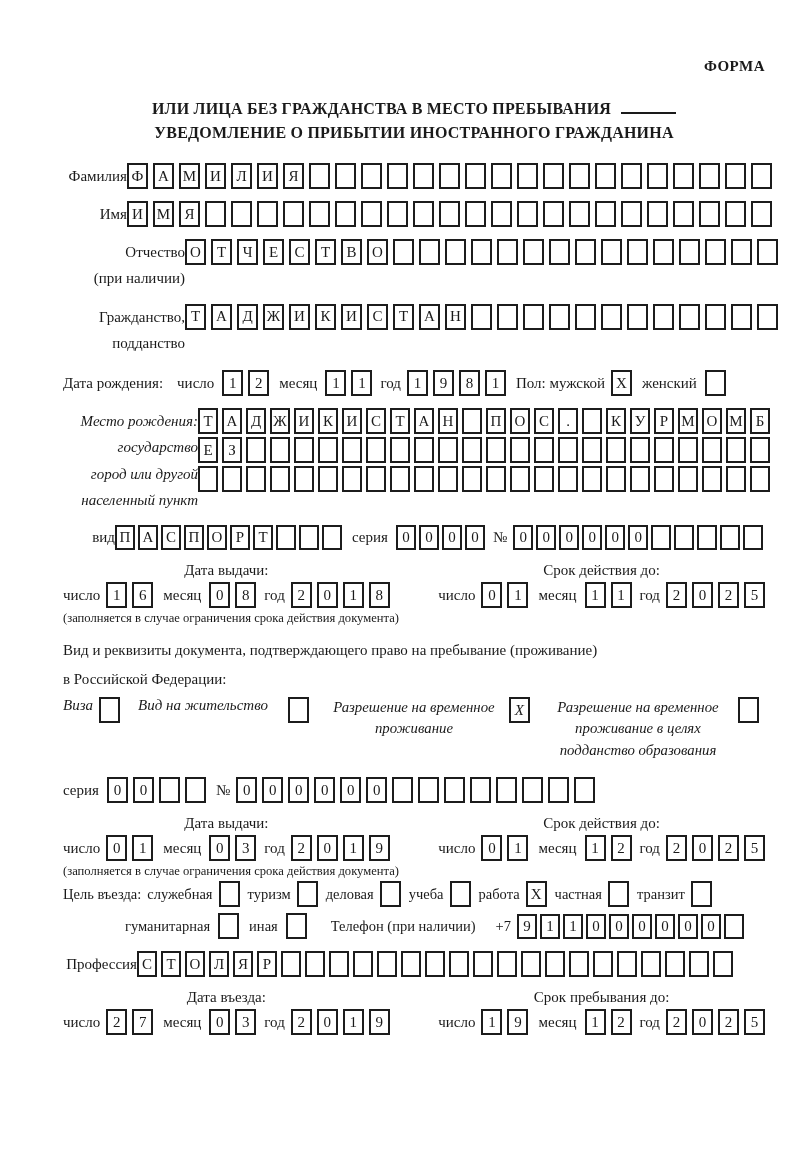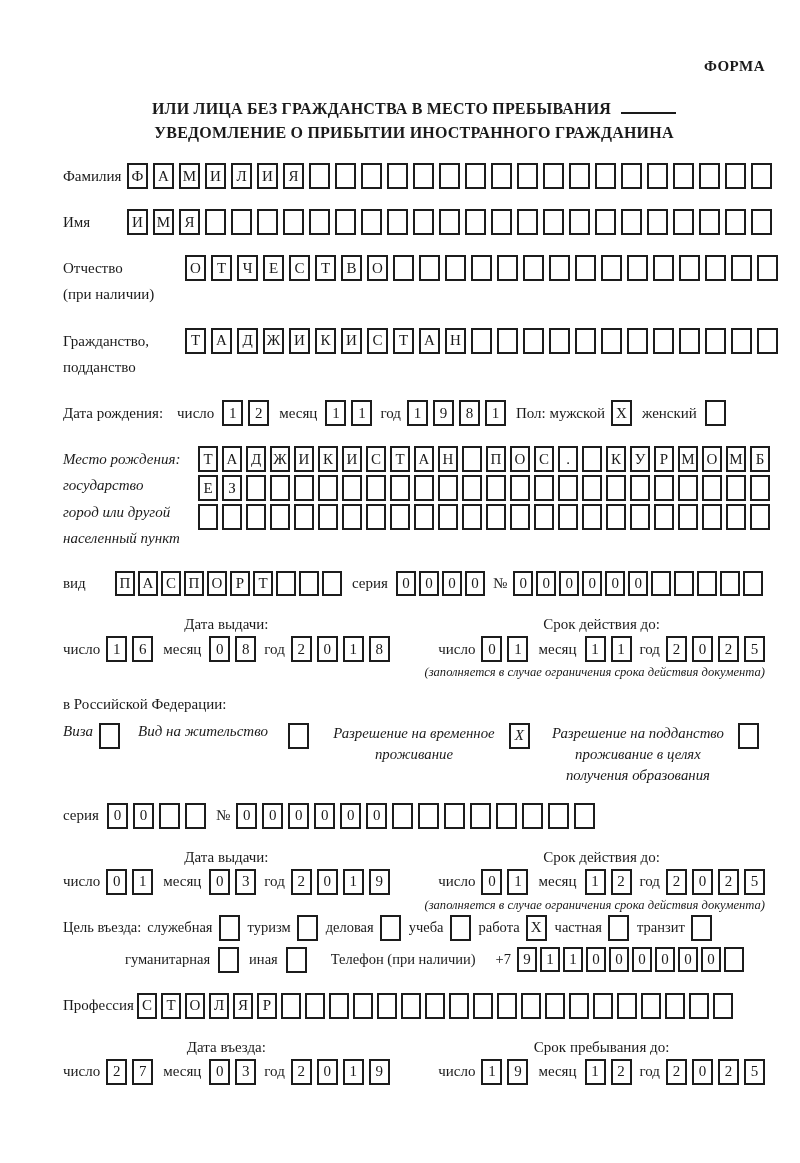"Фамилия" .row { margin-bottom: 20px -> 12px; text-align: none -> right }
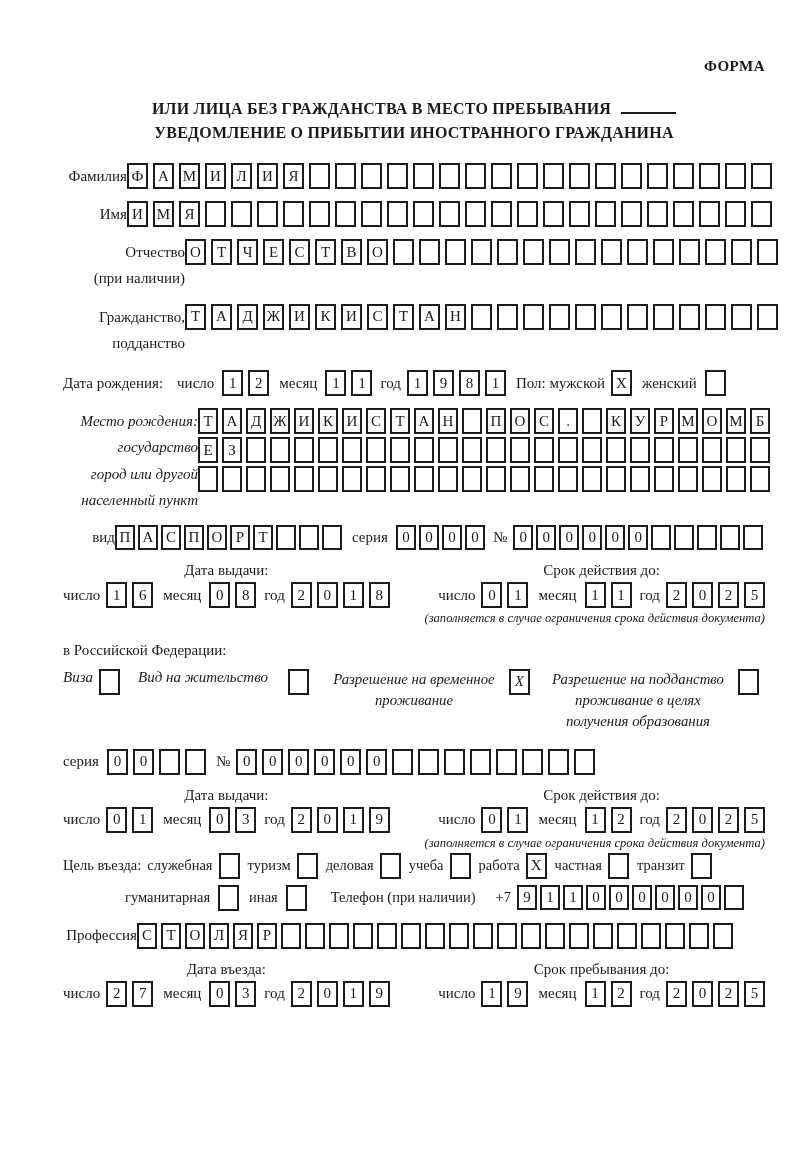"(заполняется в случае ограничения срока" .note-right { font-style: italic -> none; text-align: right -> left }
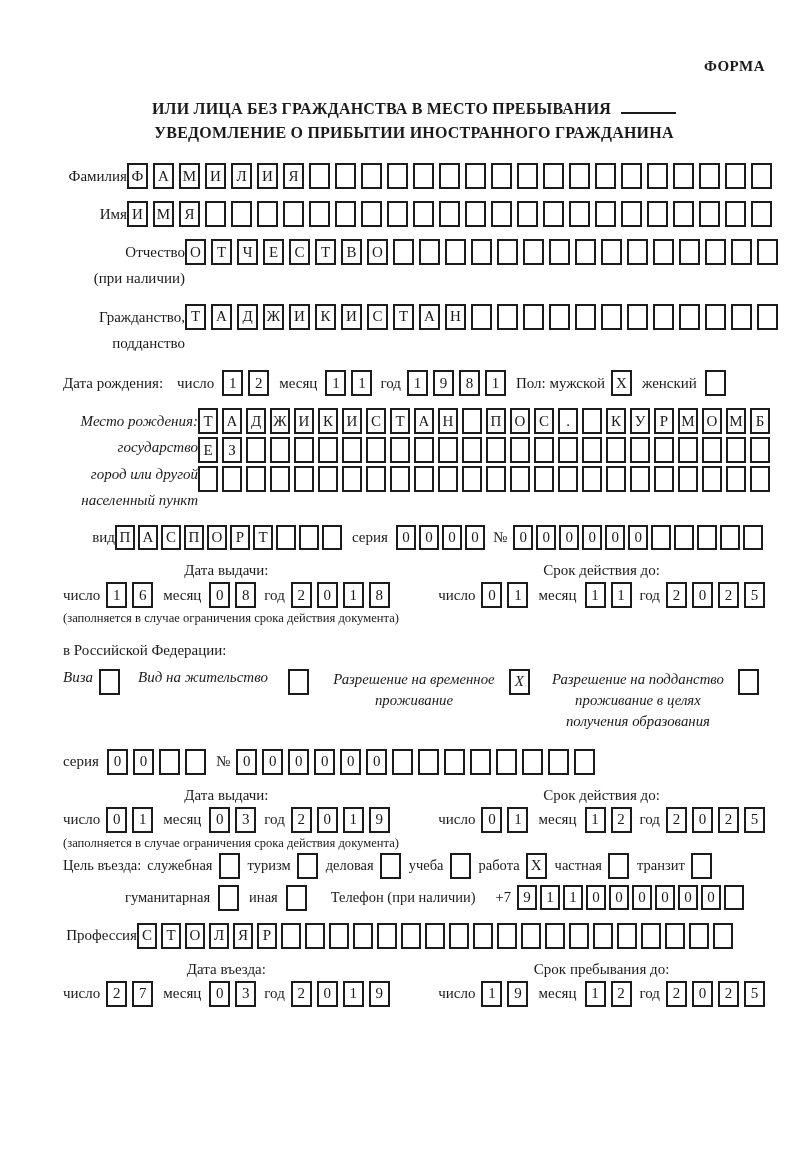"Вид и реквизиты документа," div { html: none -> <div>Вид и реквизиты документа, подтверждающего право на пребывание (проживание)</div> }
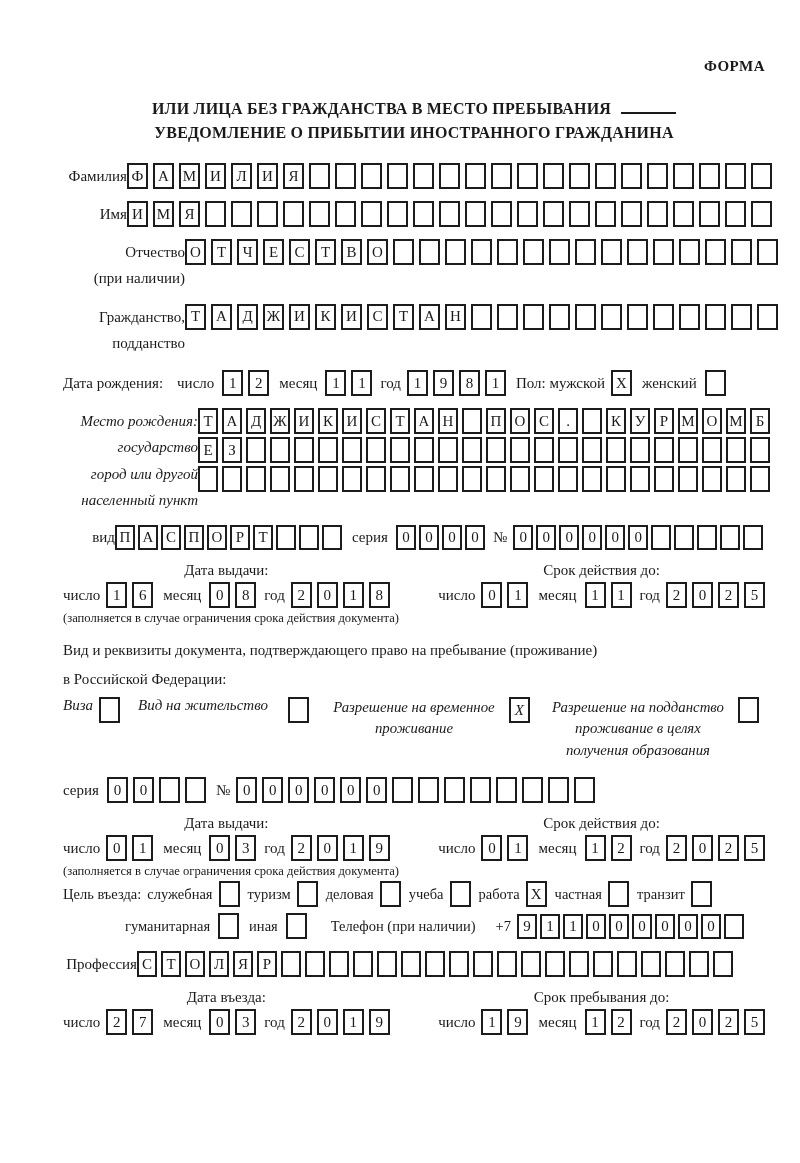"Разрешение на подданство проживание в" span.permit-label-wrap { text: подданство проживание в целях получения -> временное проживание в целях подданство }
